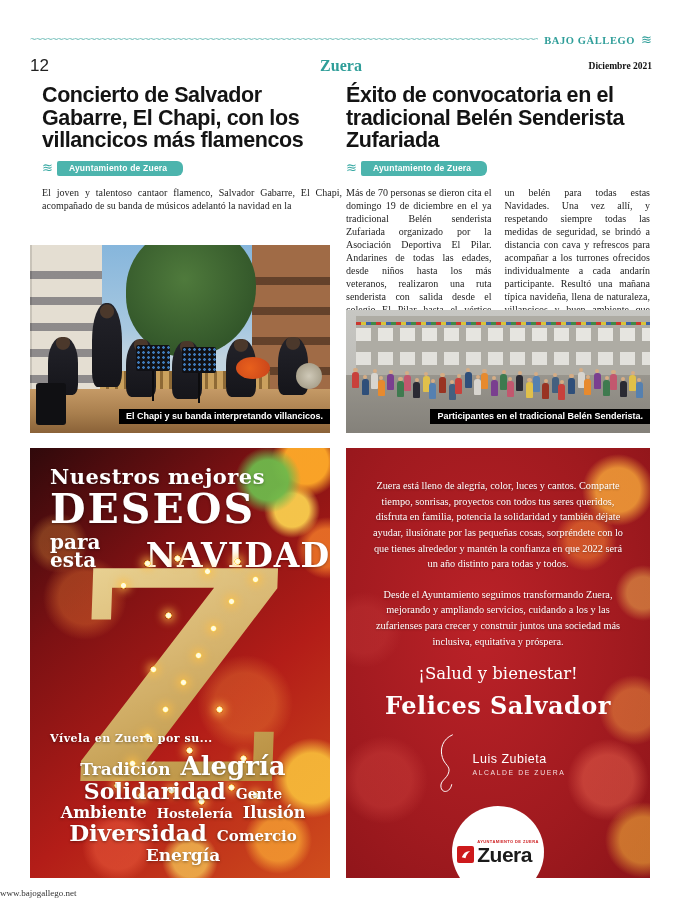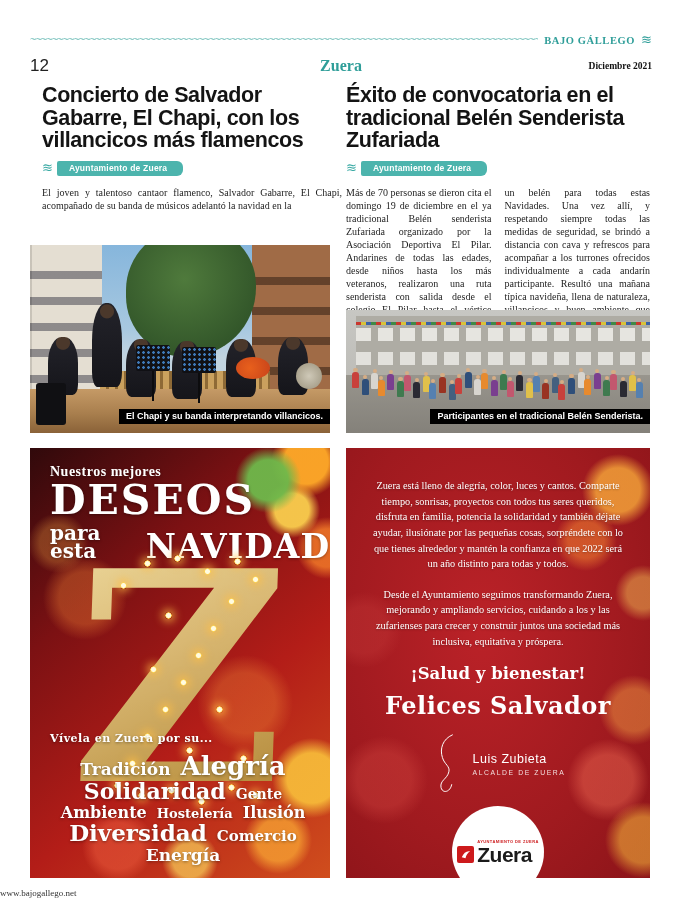"Nuestros mejores" .adl-line1 { font-family: Liberation Serif, serif -> none; font-size: 14px -> 21px }
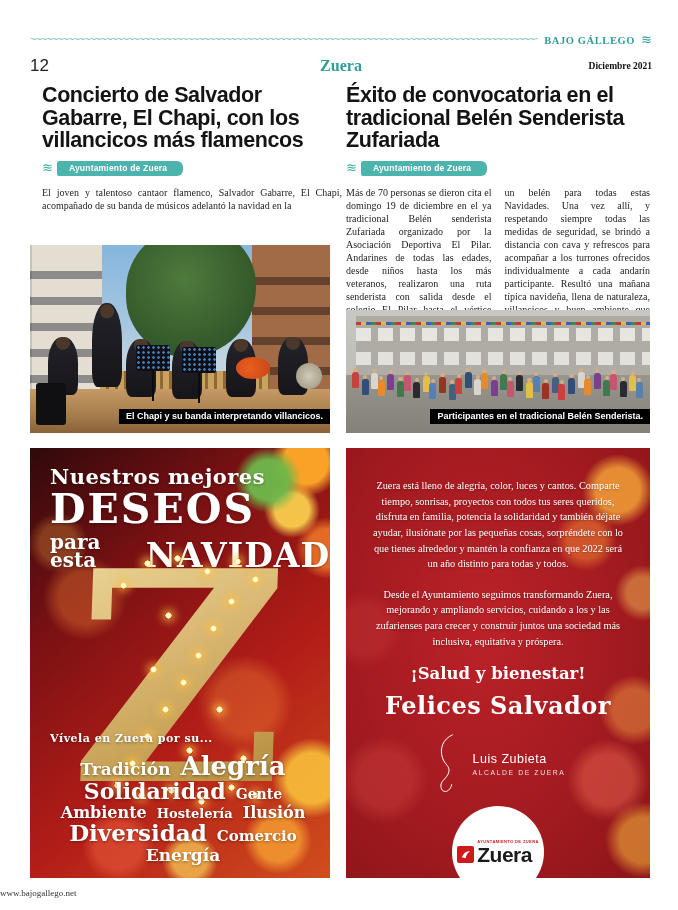"¡Salud y bienestar!" .adr-salute { font-weight: bold -> normal }
